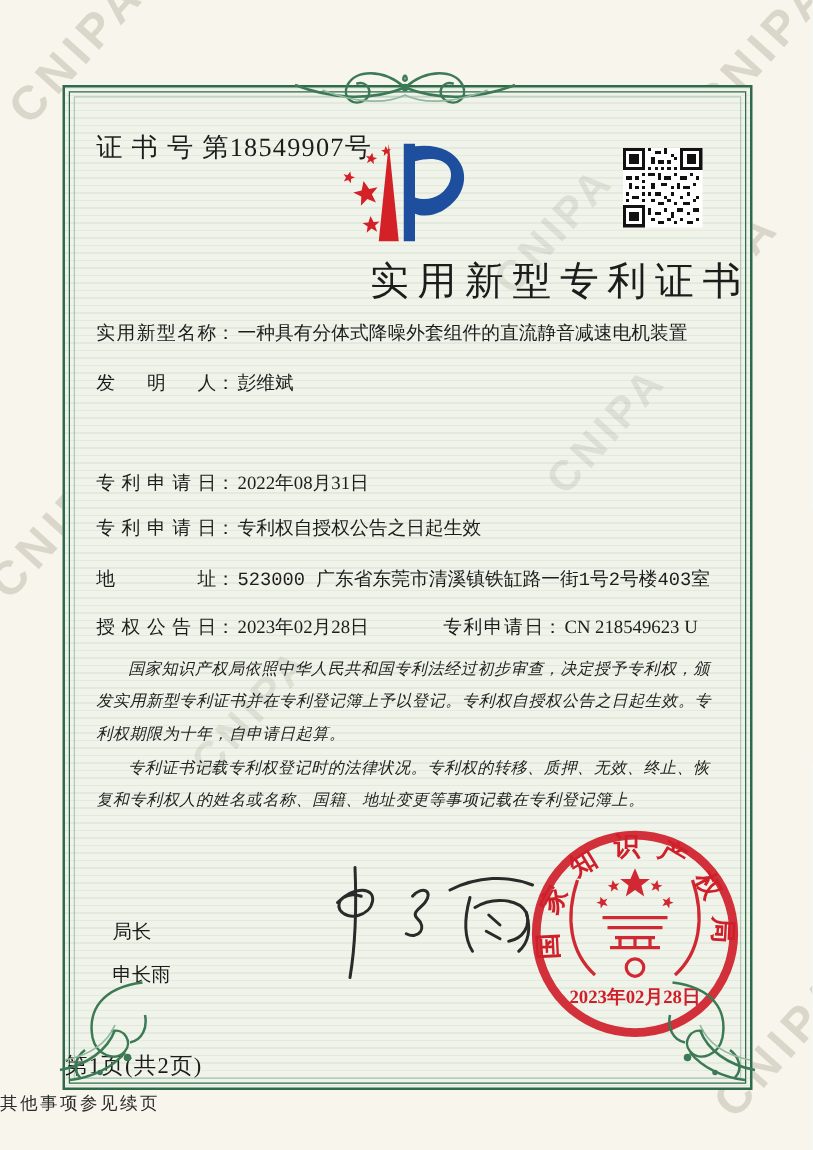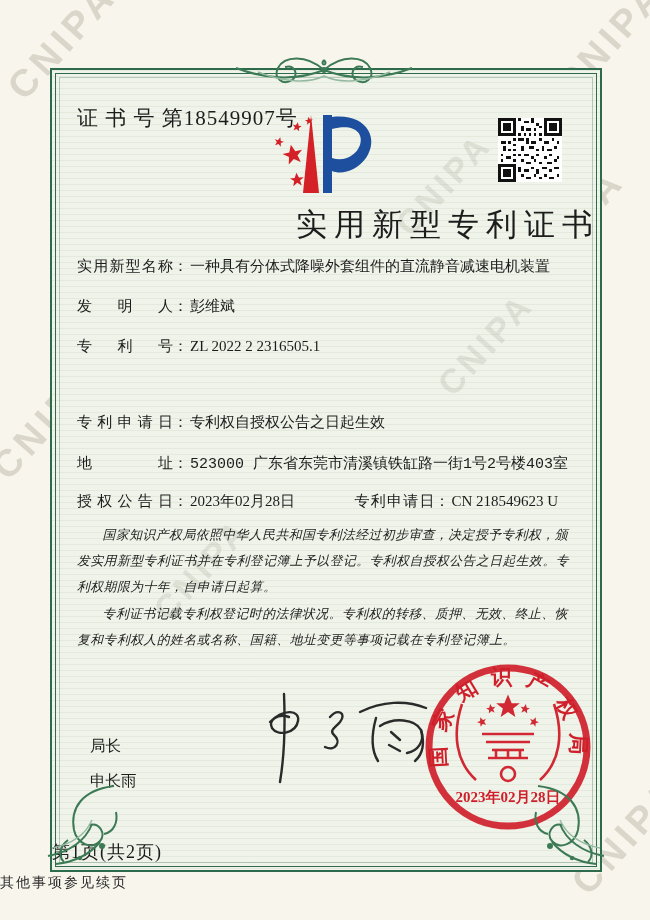"专利号： ZL 2022 2 2316505.1" div.frow { html: <div> <span>专利号</span><span>：</span><span>ZL 2022 2 2316505.1</span> </div> -> none }
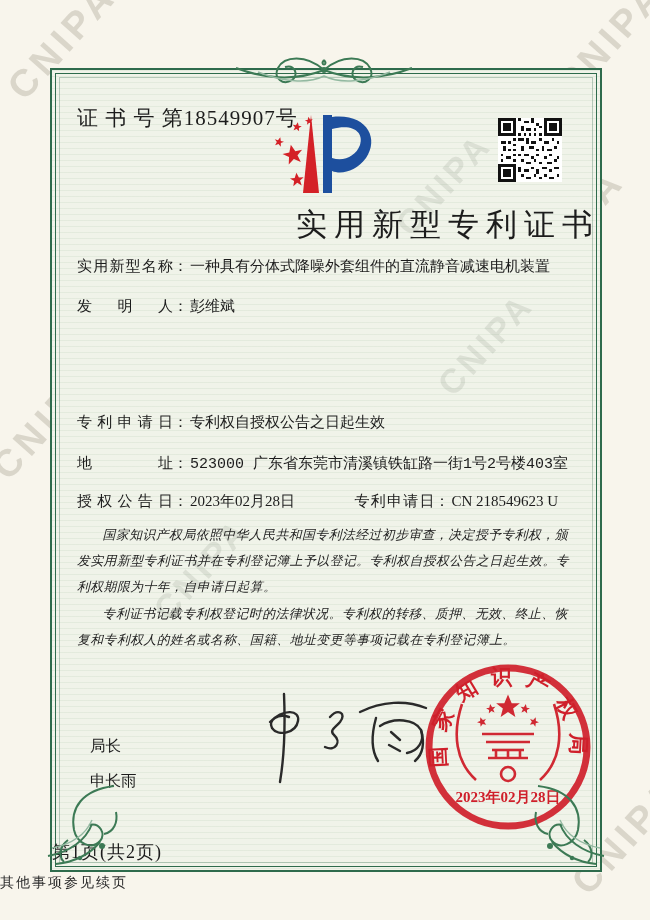"专利申请日： 2022年08月31日" div.frow { html: none -> <div> <span>专利申请日</span><span>：</span><span>2022年08月31日</span> </div> }
